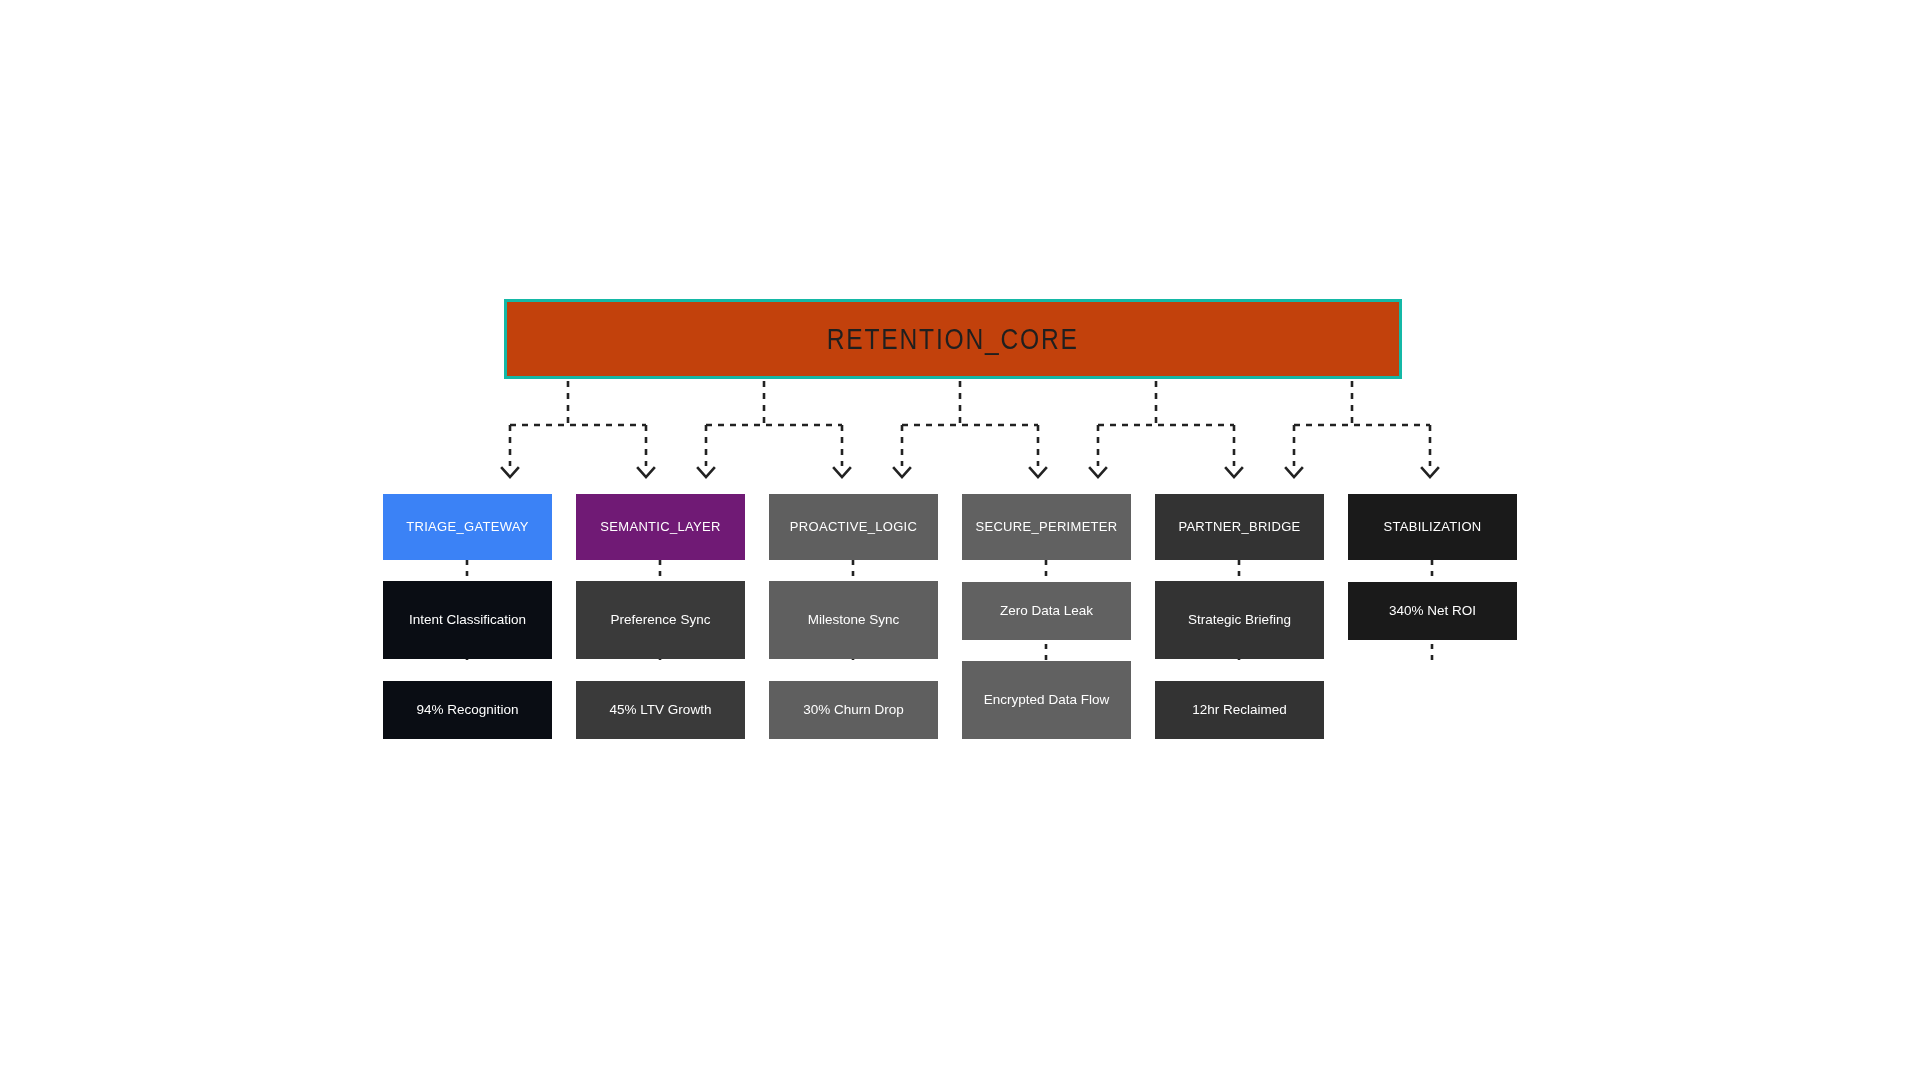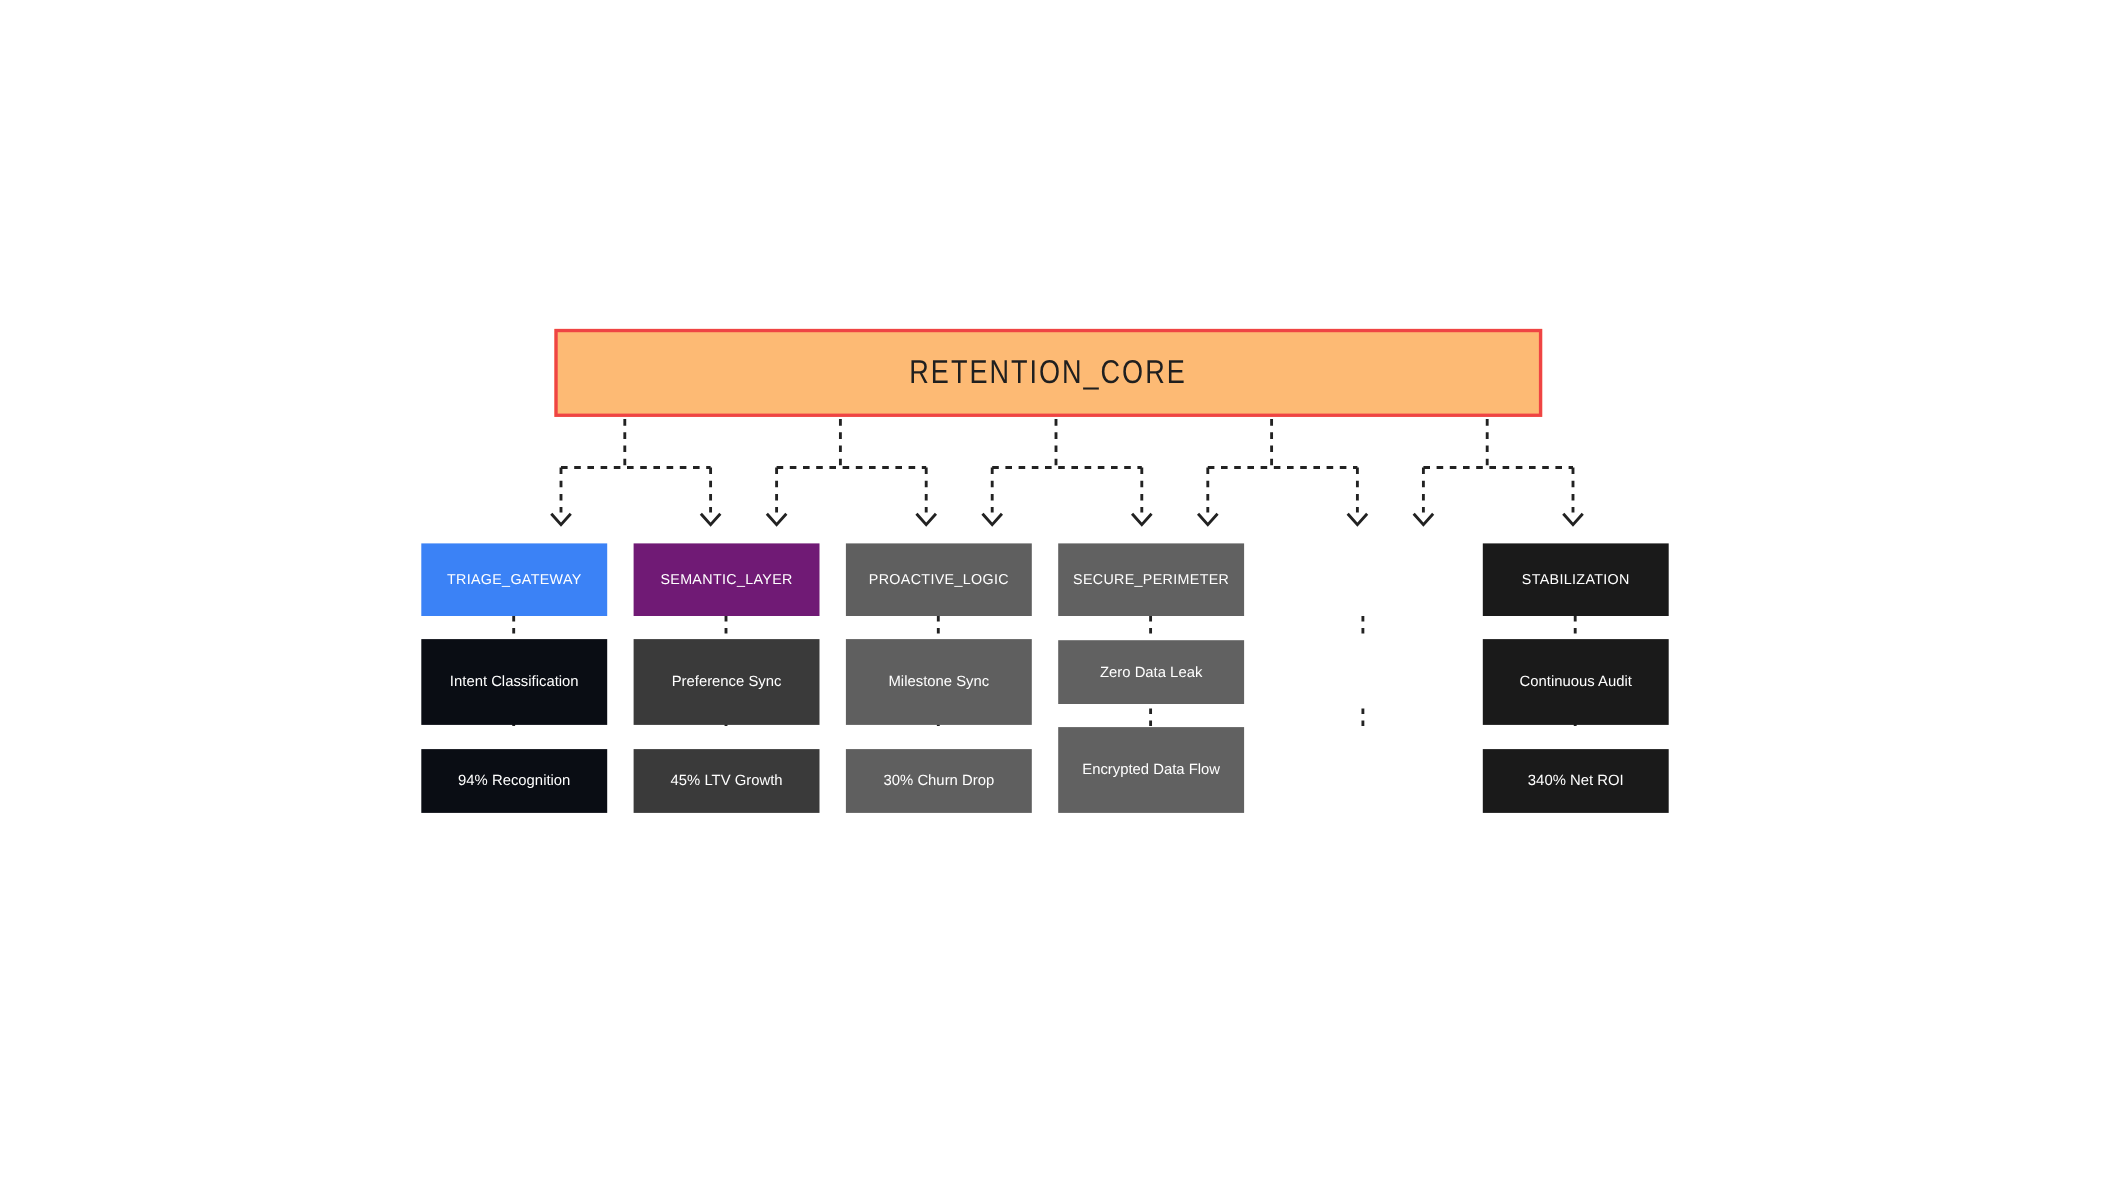"RETENTION_CORE" #root-node { background: #fdba74 -> #c2410c; border: 3px solid #ef4444 -> 3px solid #14b8a6 }
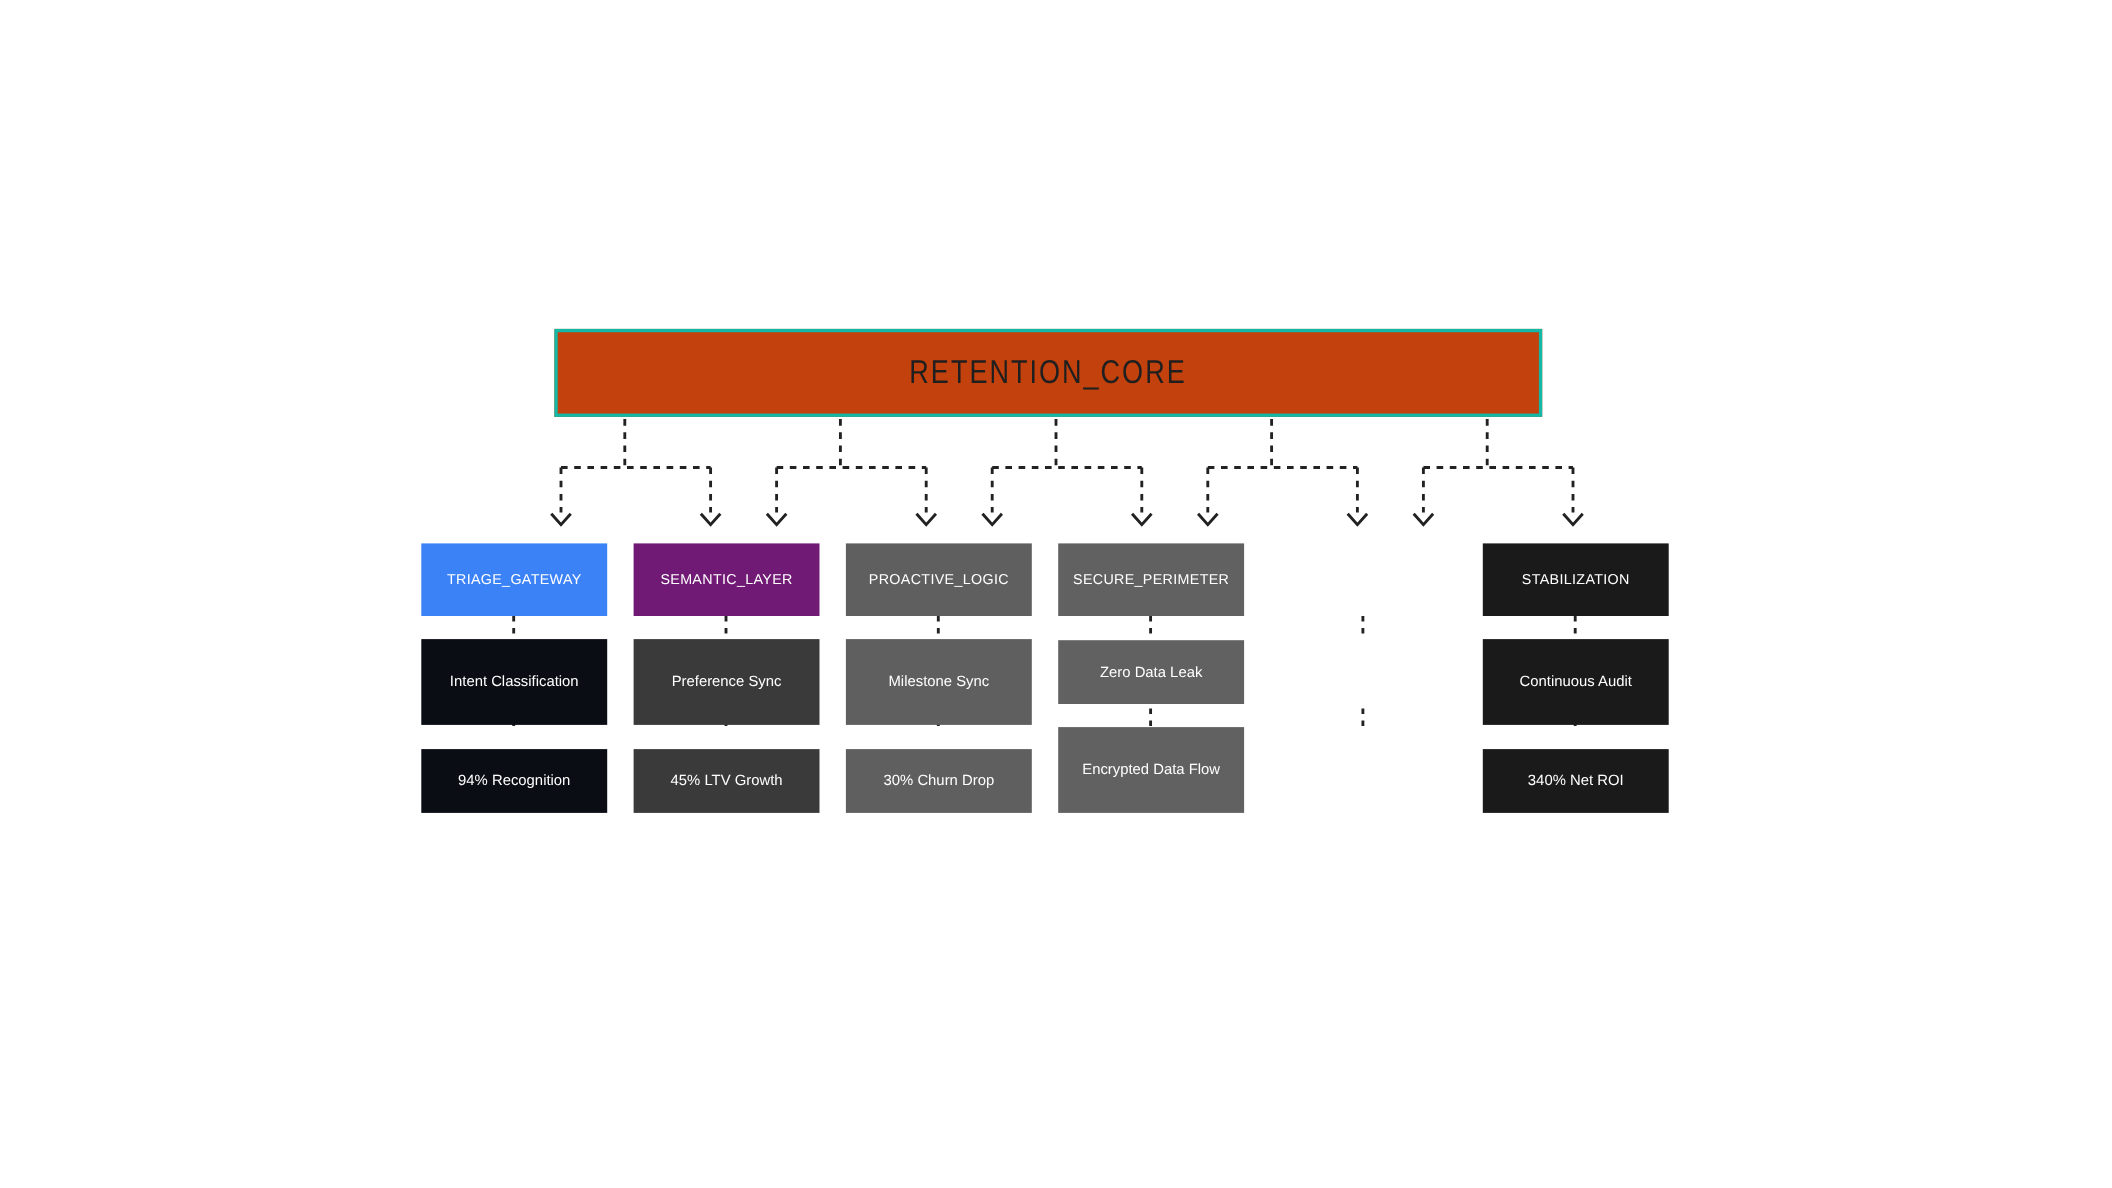"PARTNER_BRIDGE" div.column { html: none -> <div> <div> <span>PARTNER_BRIDGE</span> </div> <div> <span>Strategic Briefing</span> </div> <div> <span>12hr Reclaimed</span> </div> </div> }
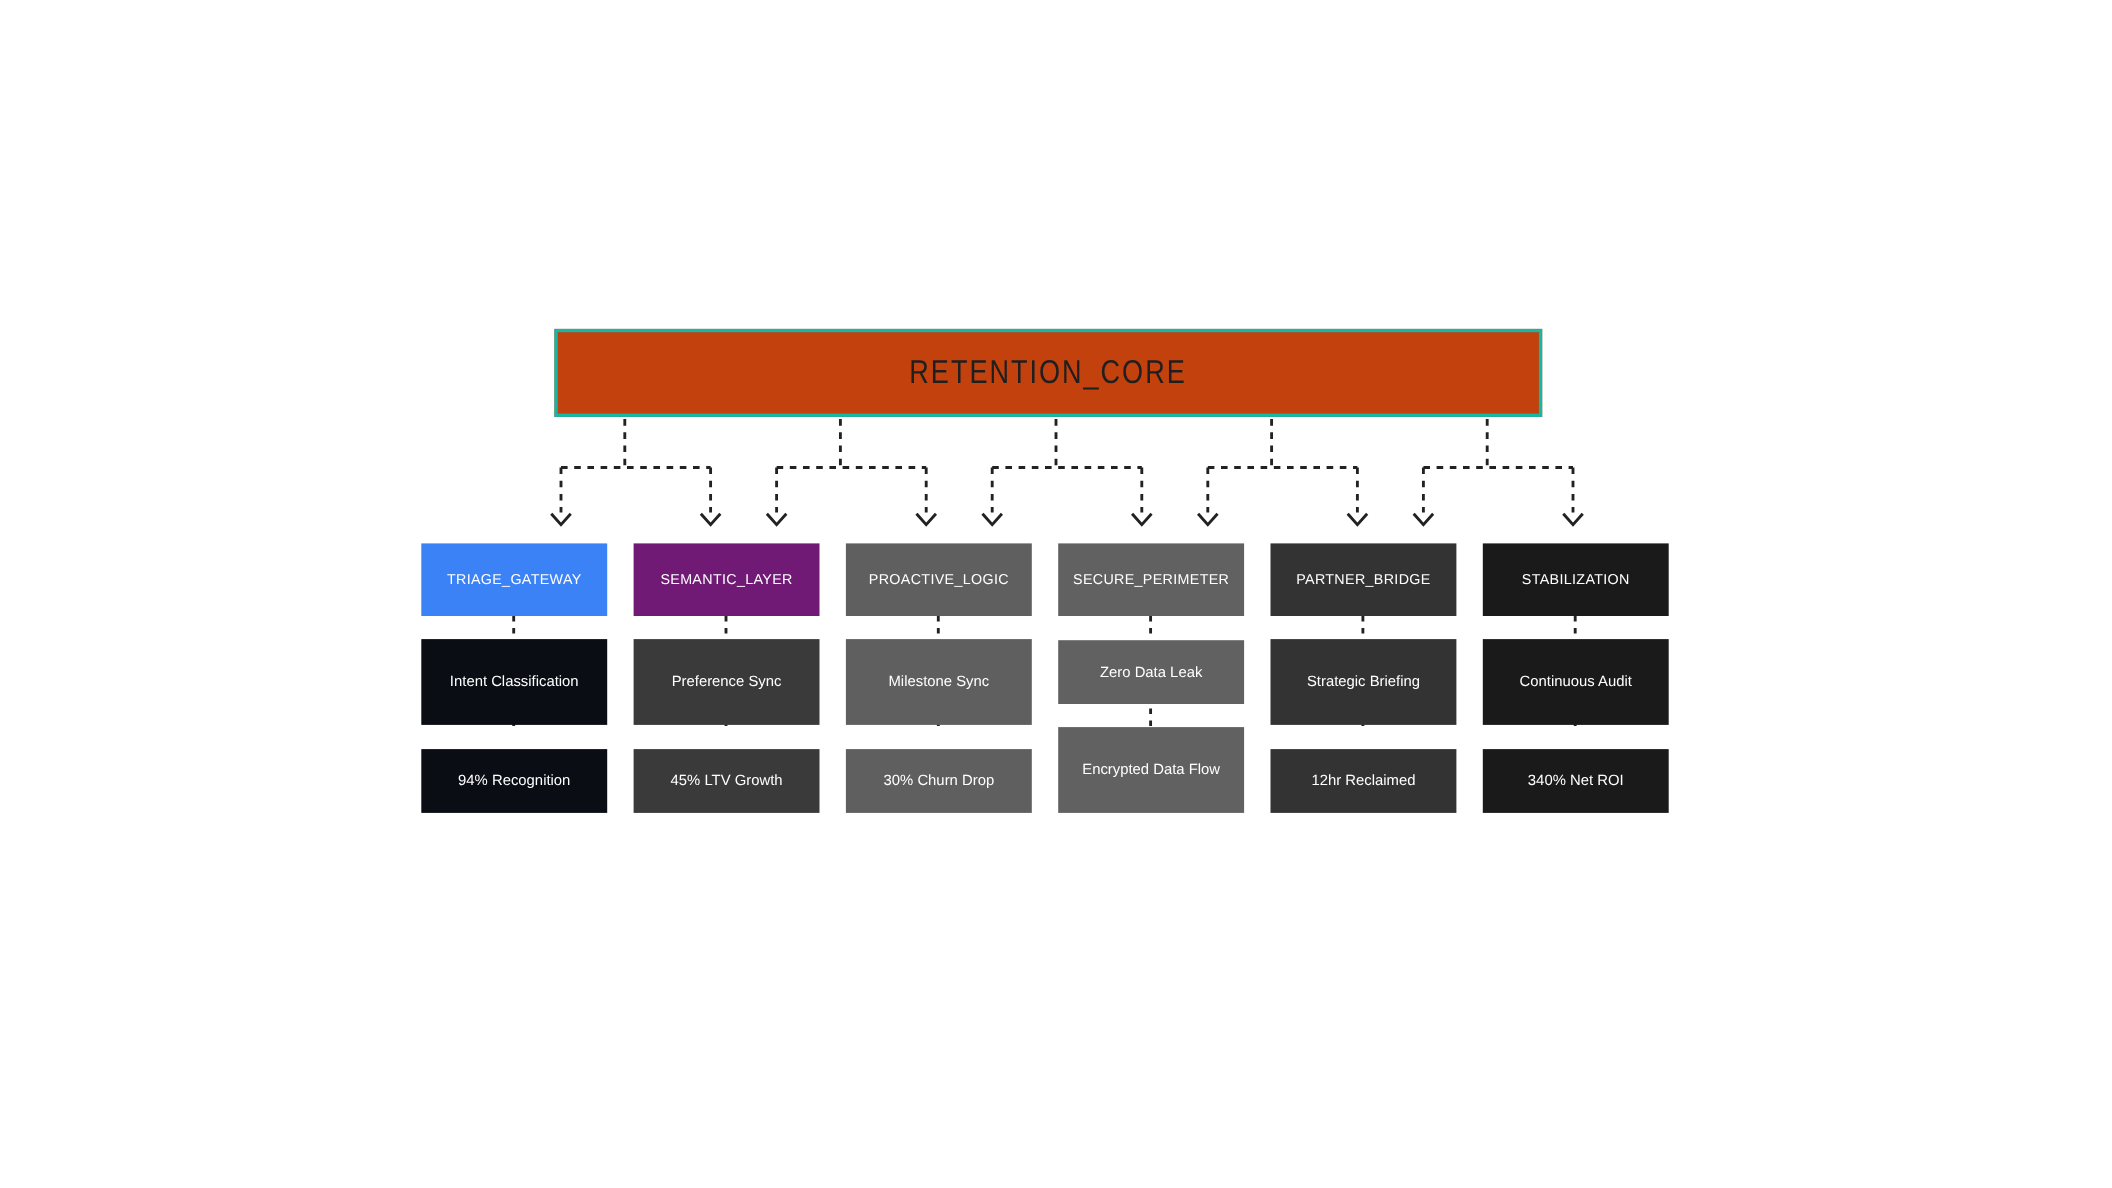"Continuous Audit" div.cell { html: <div> <span>Continuous Audit</span> </div> -> none }
